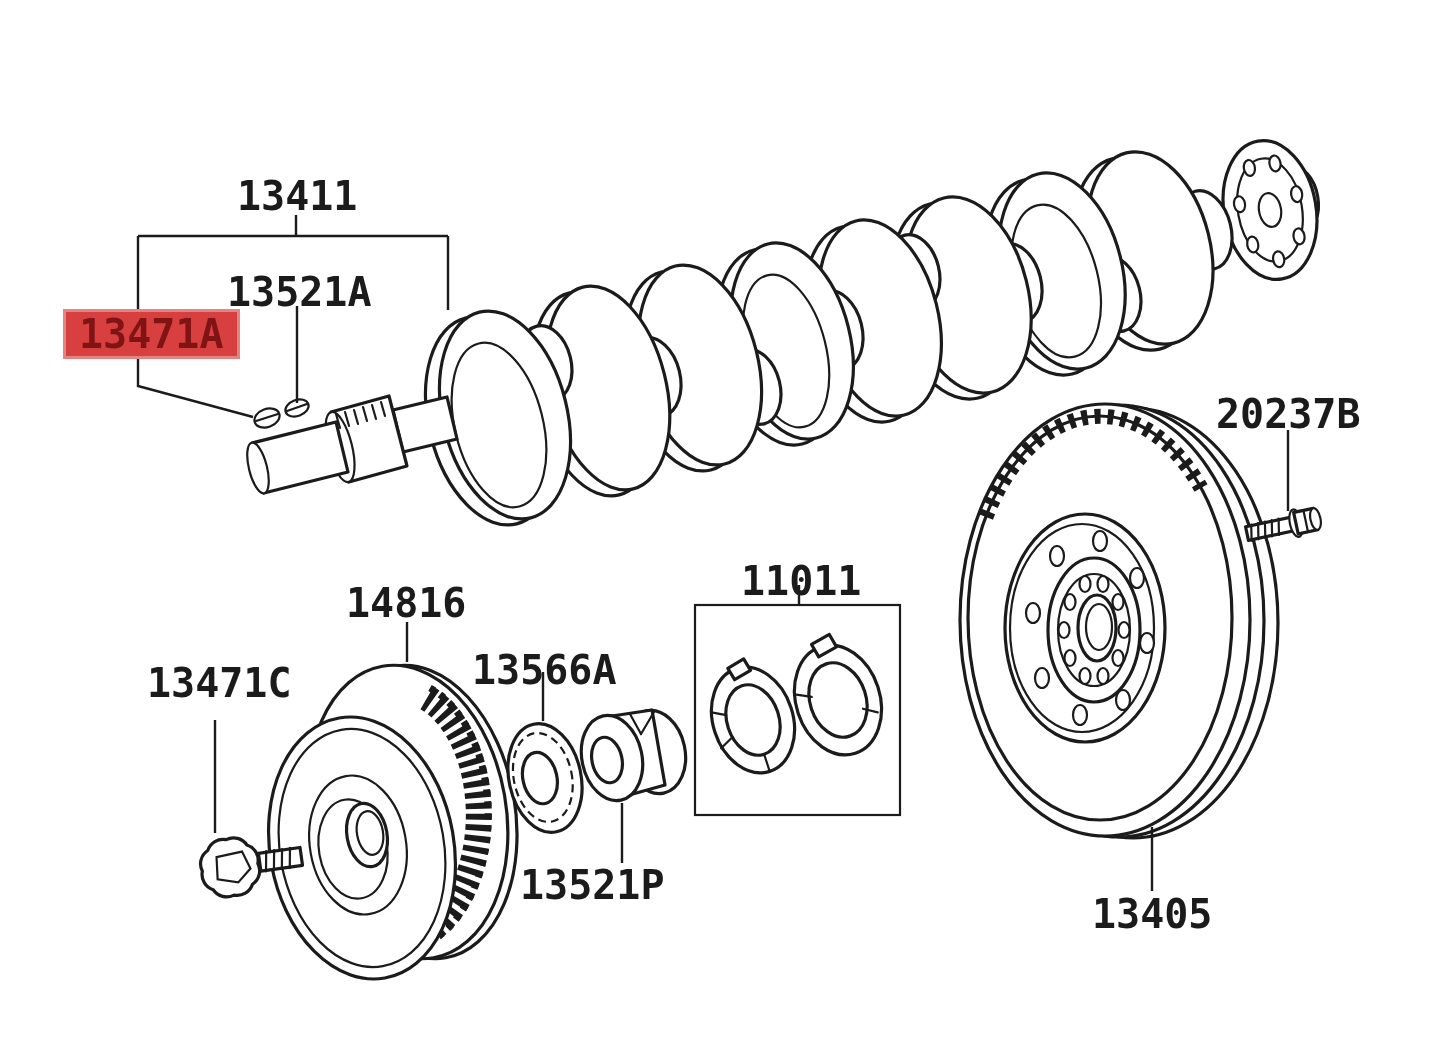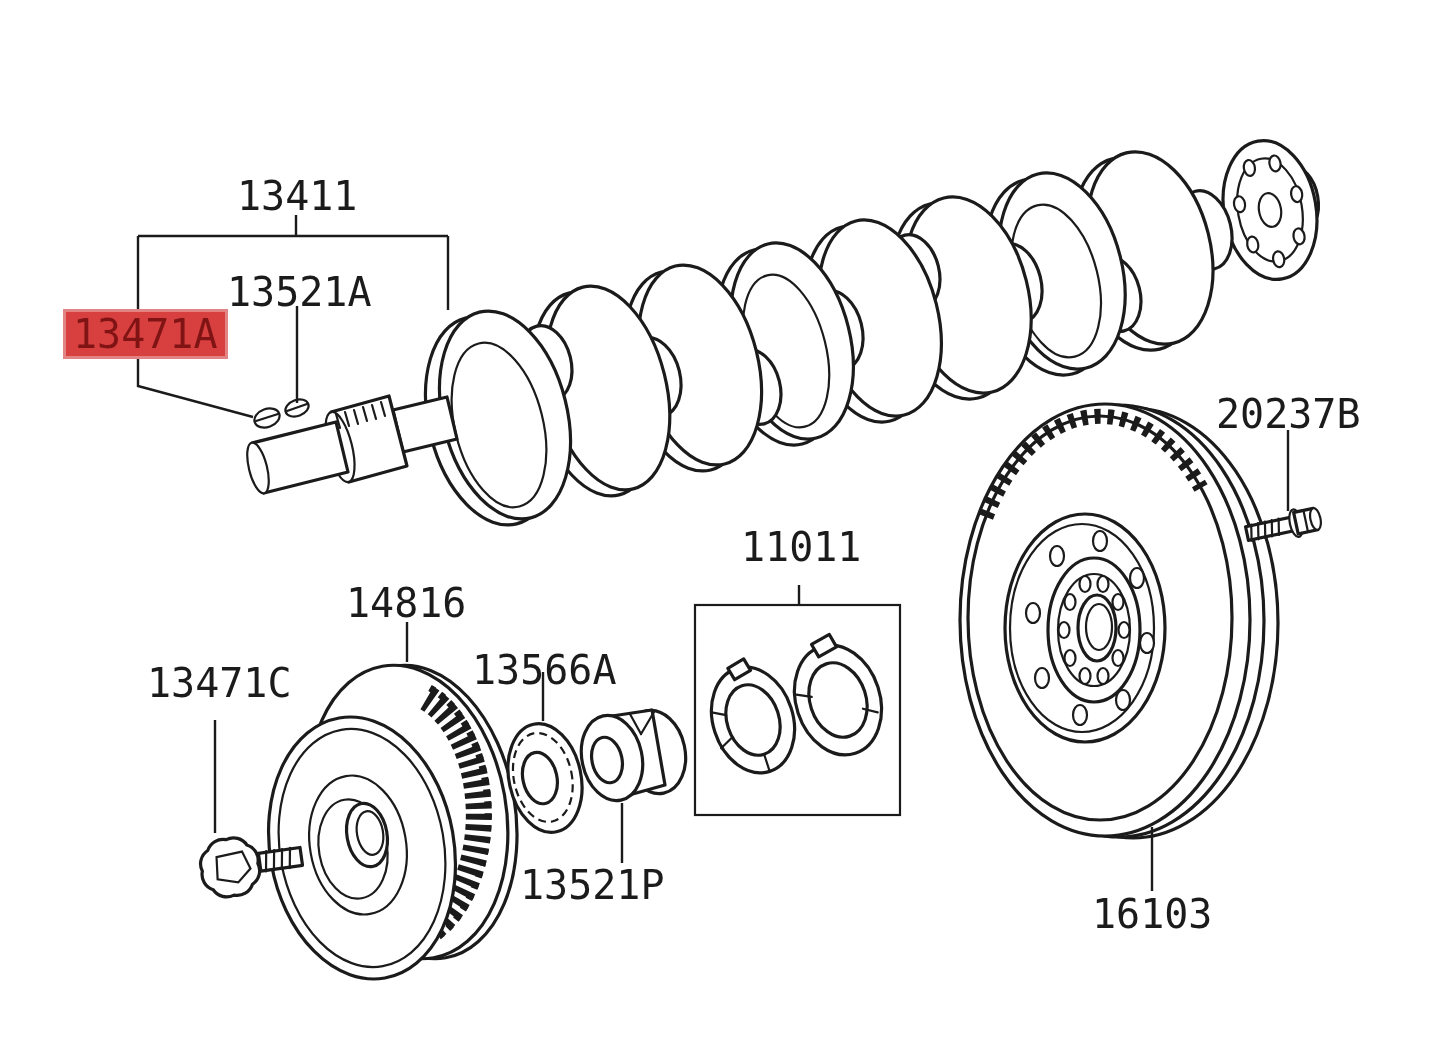"13411" .part-label { font-weight: 400 -> 700 }
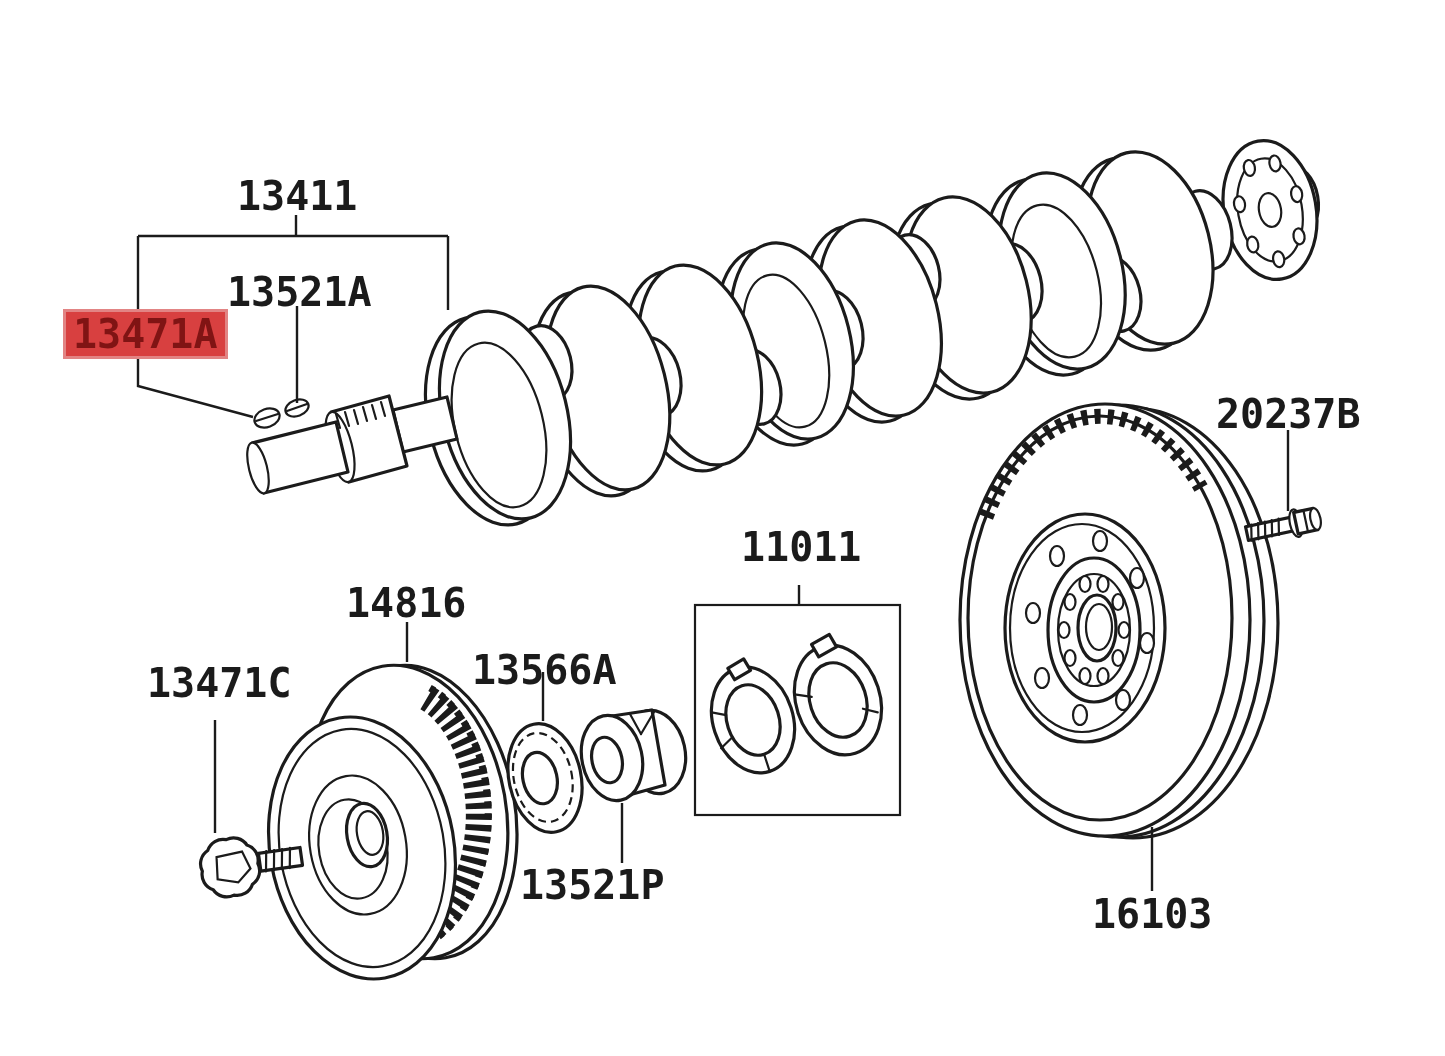"13471A" .part-label.hl { padding: 2px 7px -> 2px 13px }
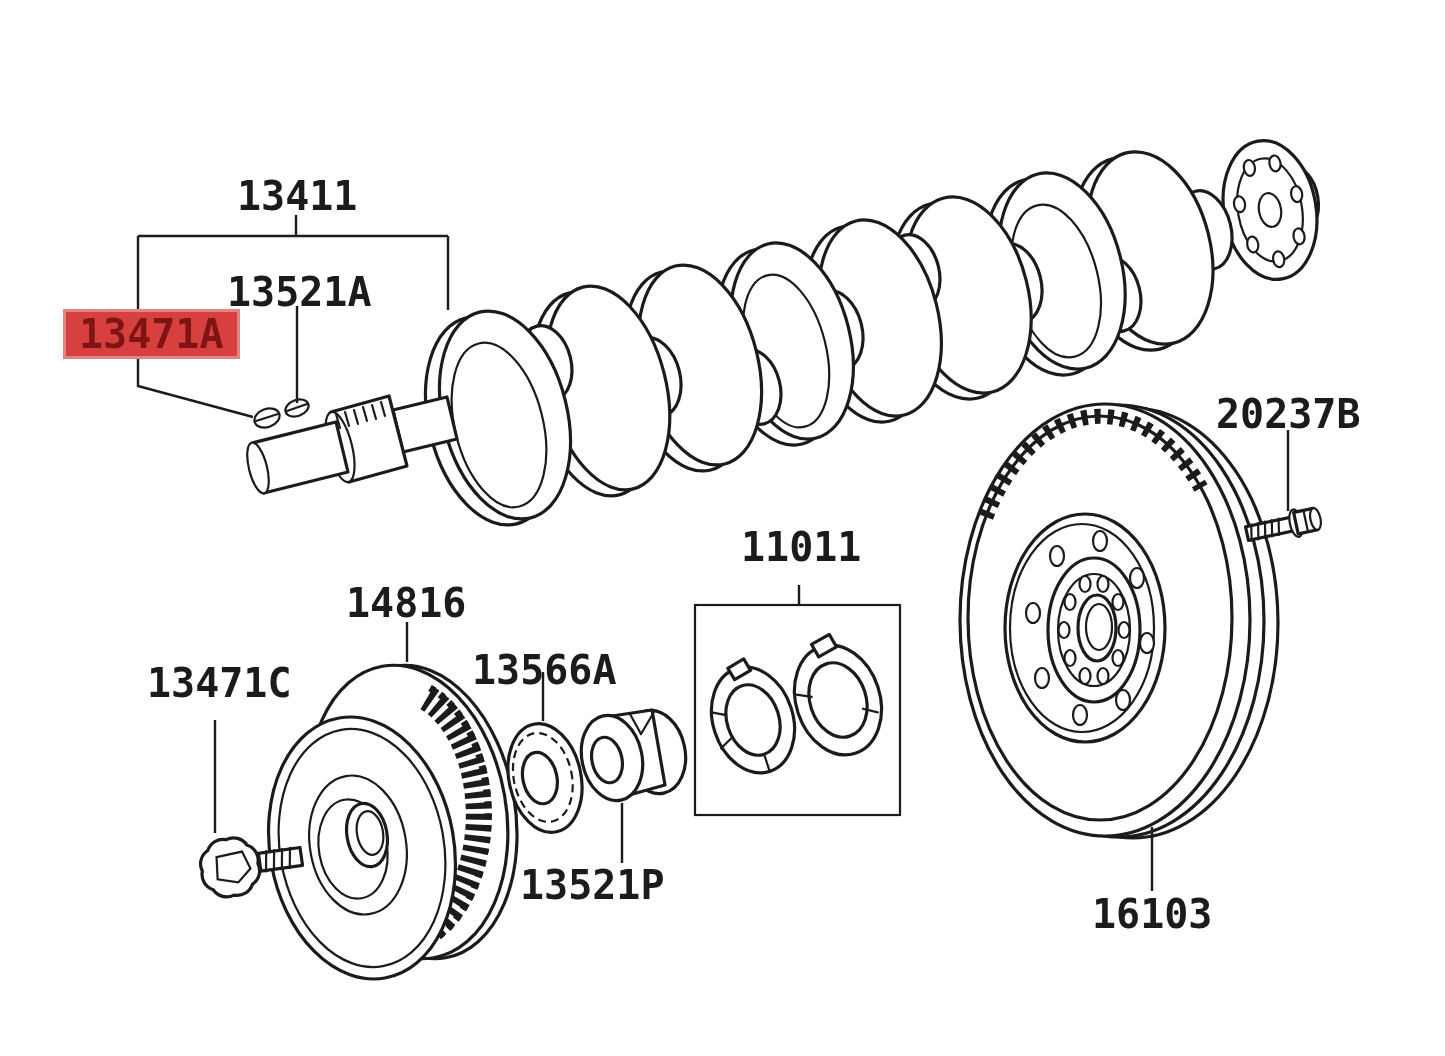"11011" div.part-label { top: 527px -> 561px }
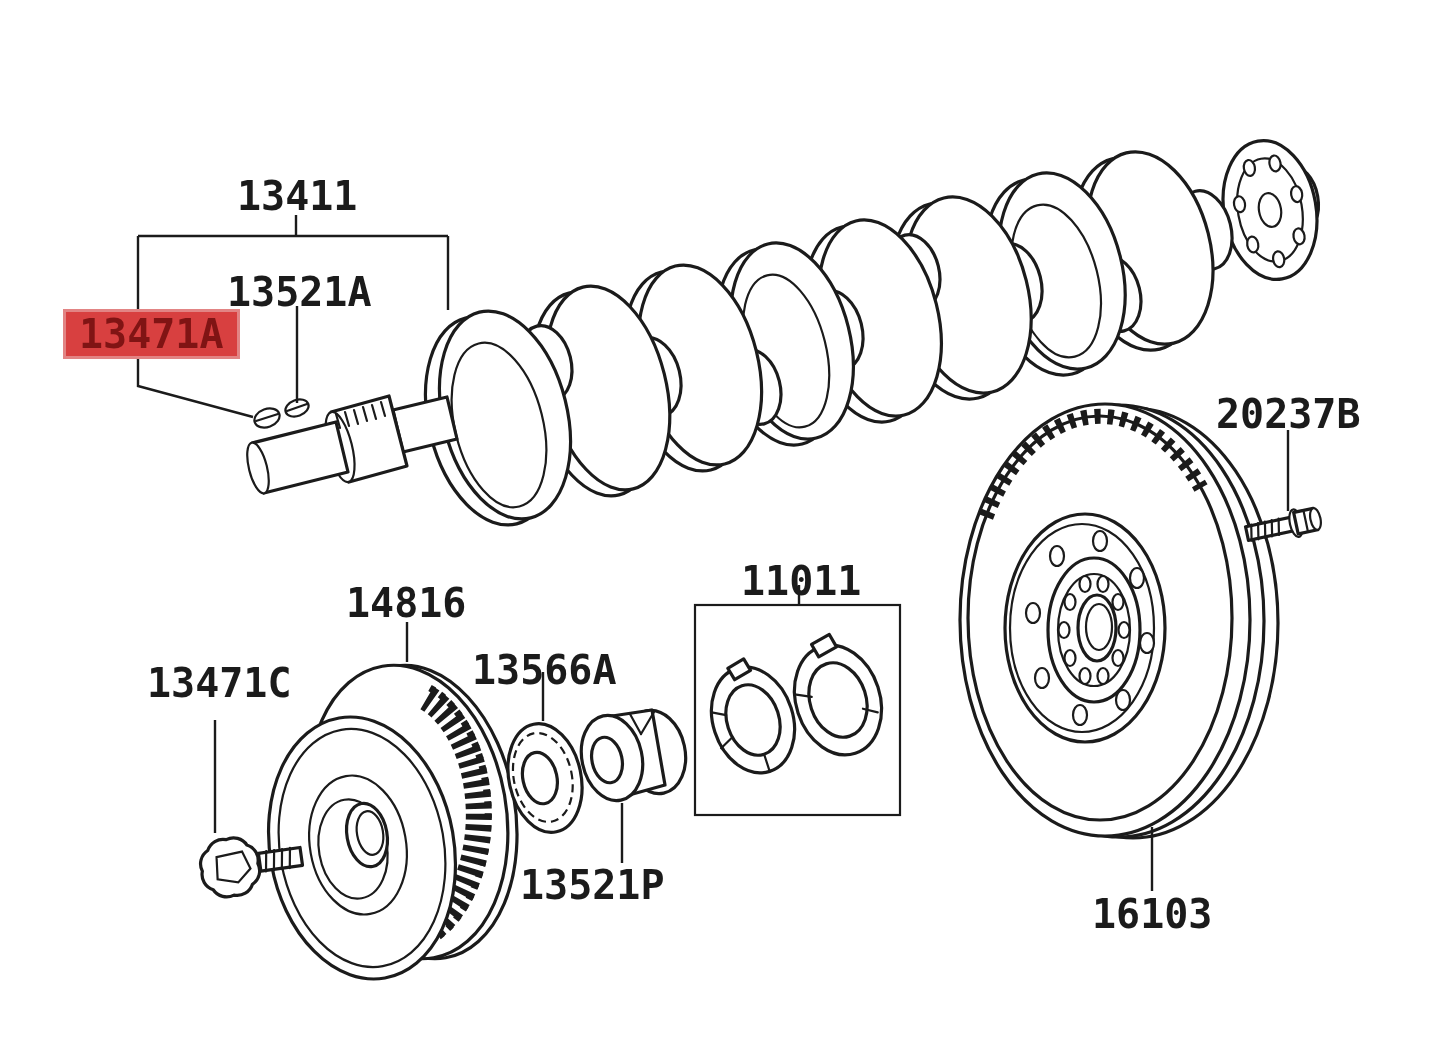"16103" div.part-label { text: 16103 -> 13405 }
